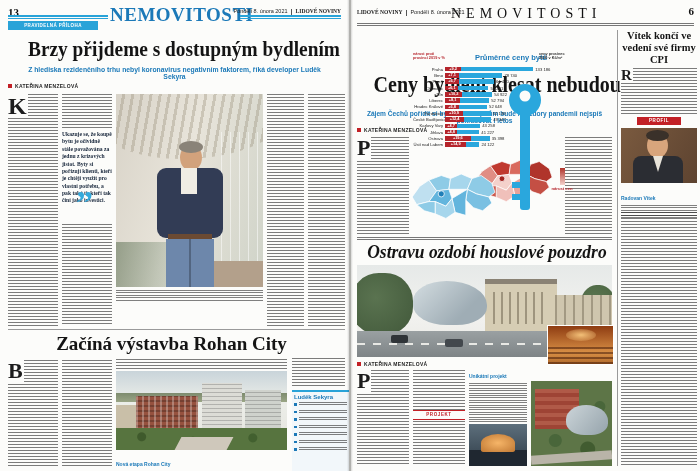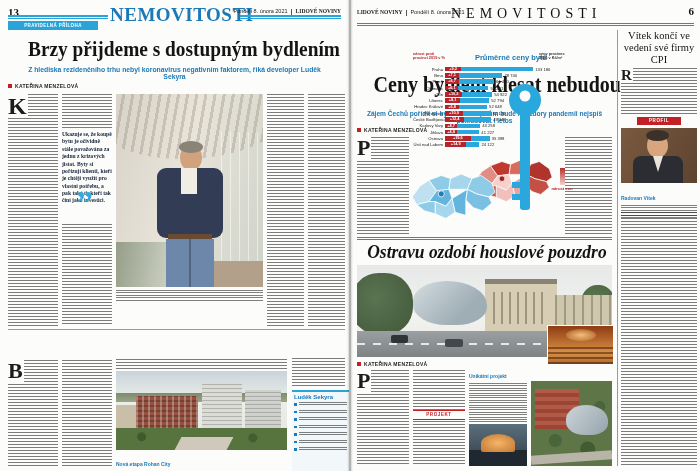"Vítek končí ve vedení své" div.abs { font-weight: normal -> bold }
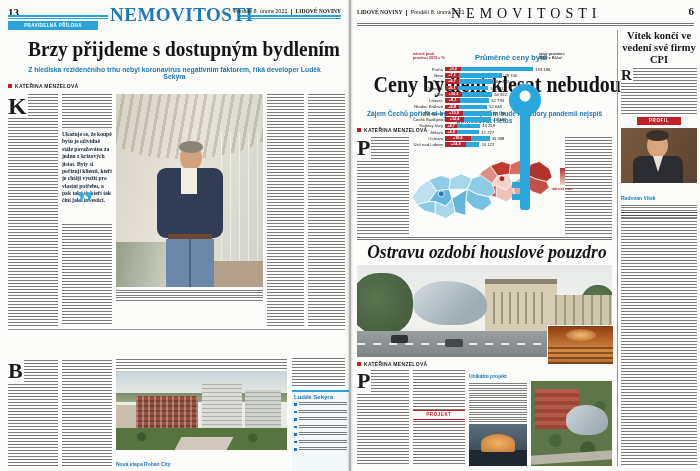"Začíná výstavba Rohan City" div.abs { html: none -> <div>Začíná výstavba Rohan City</div> }
